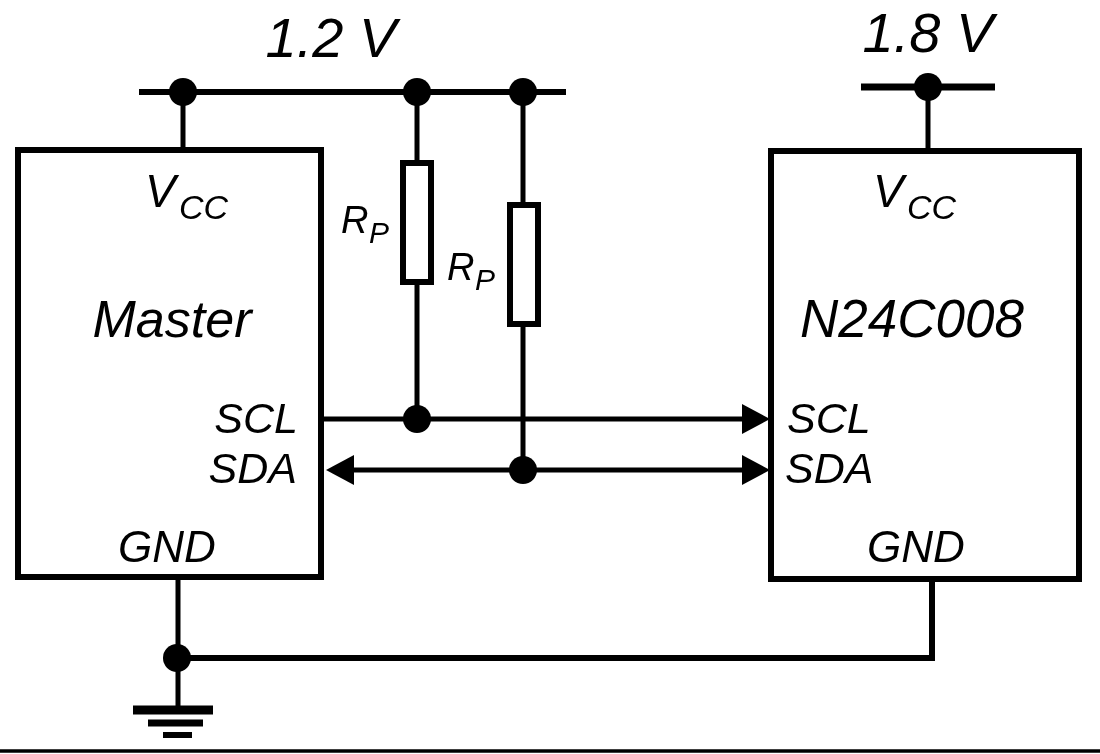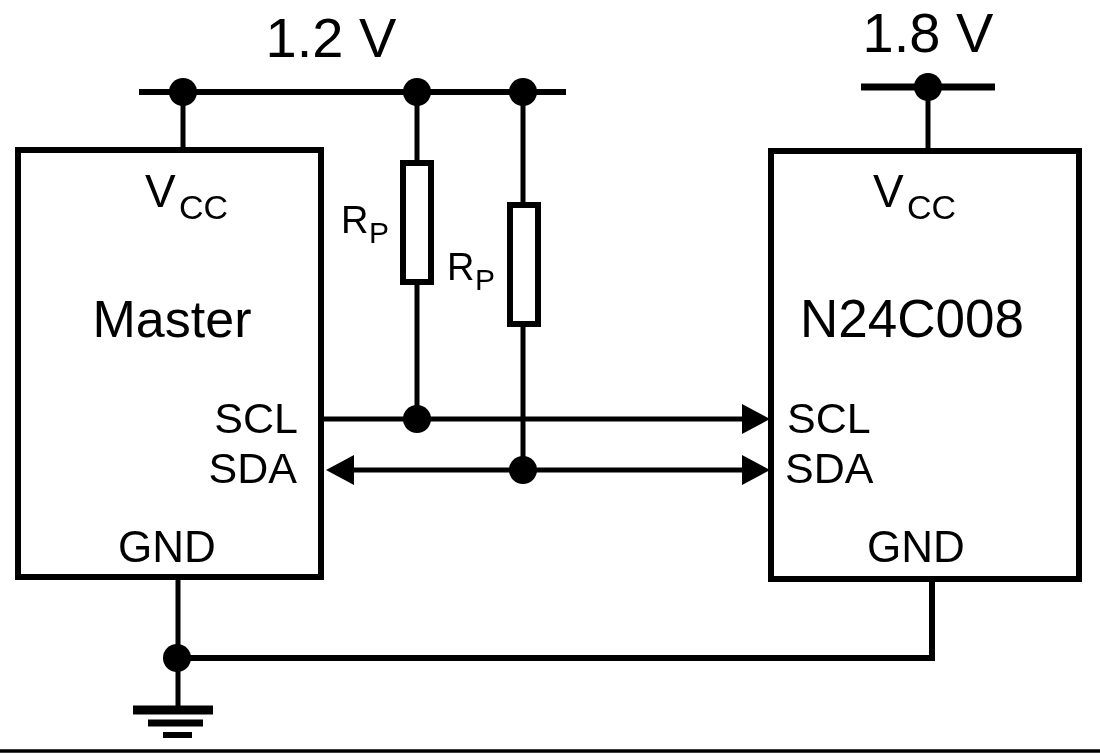"1.2 V" .page { font-style: none -> italic }
